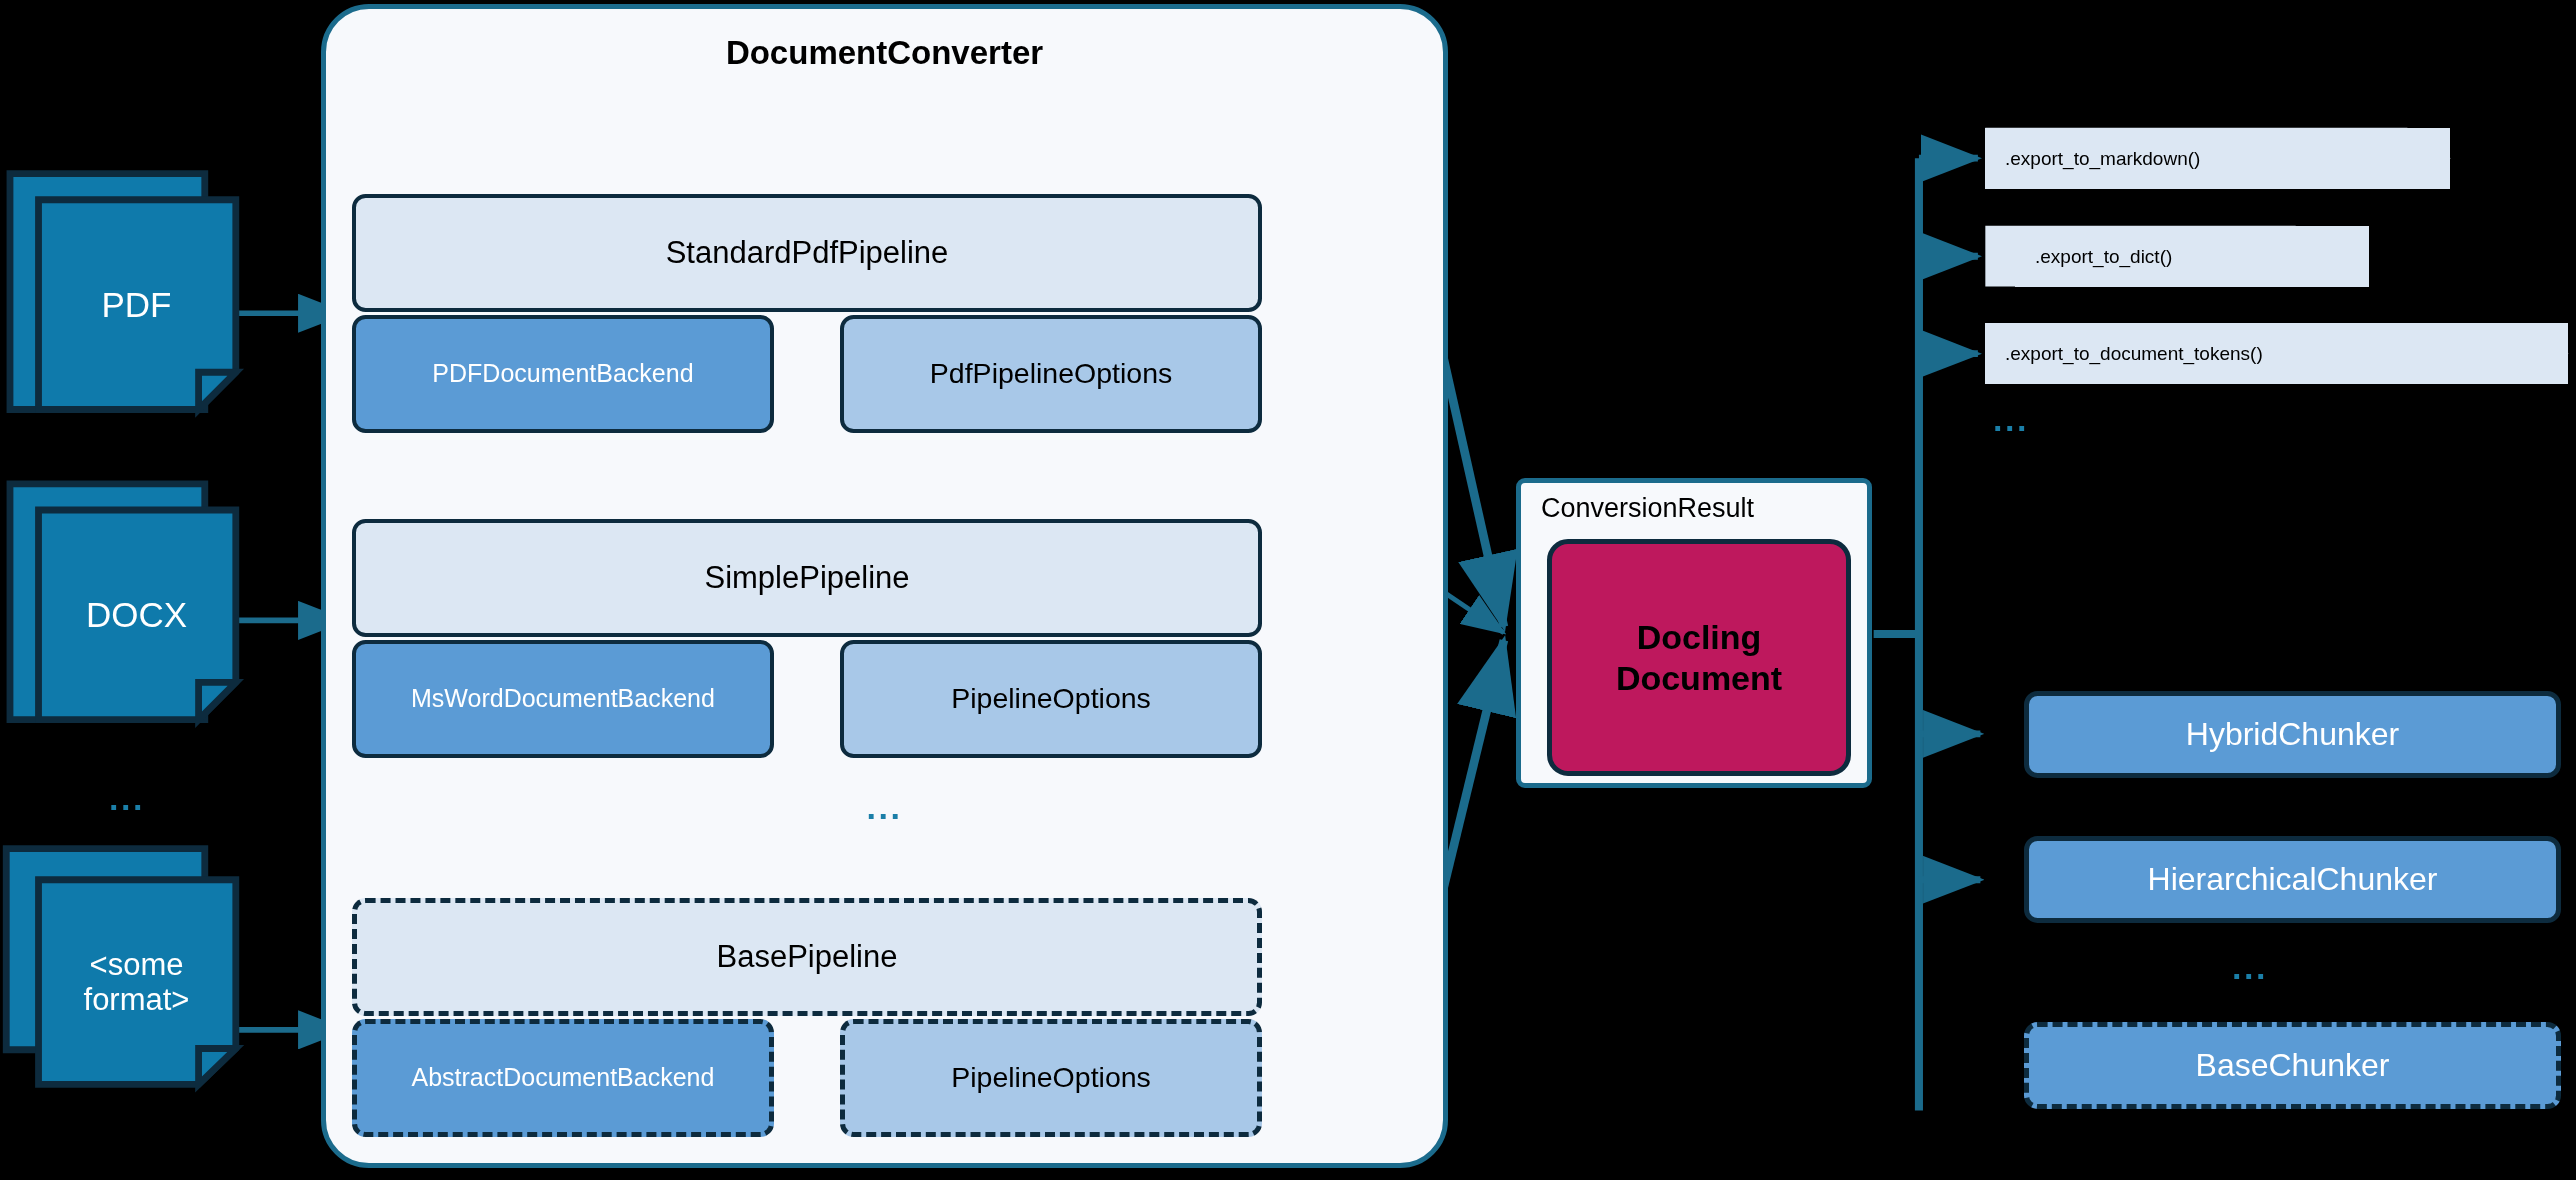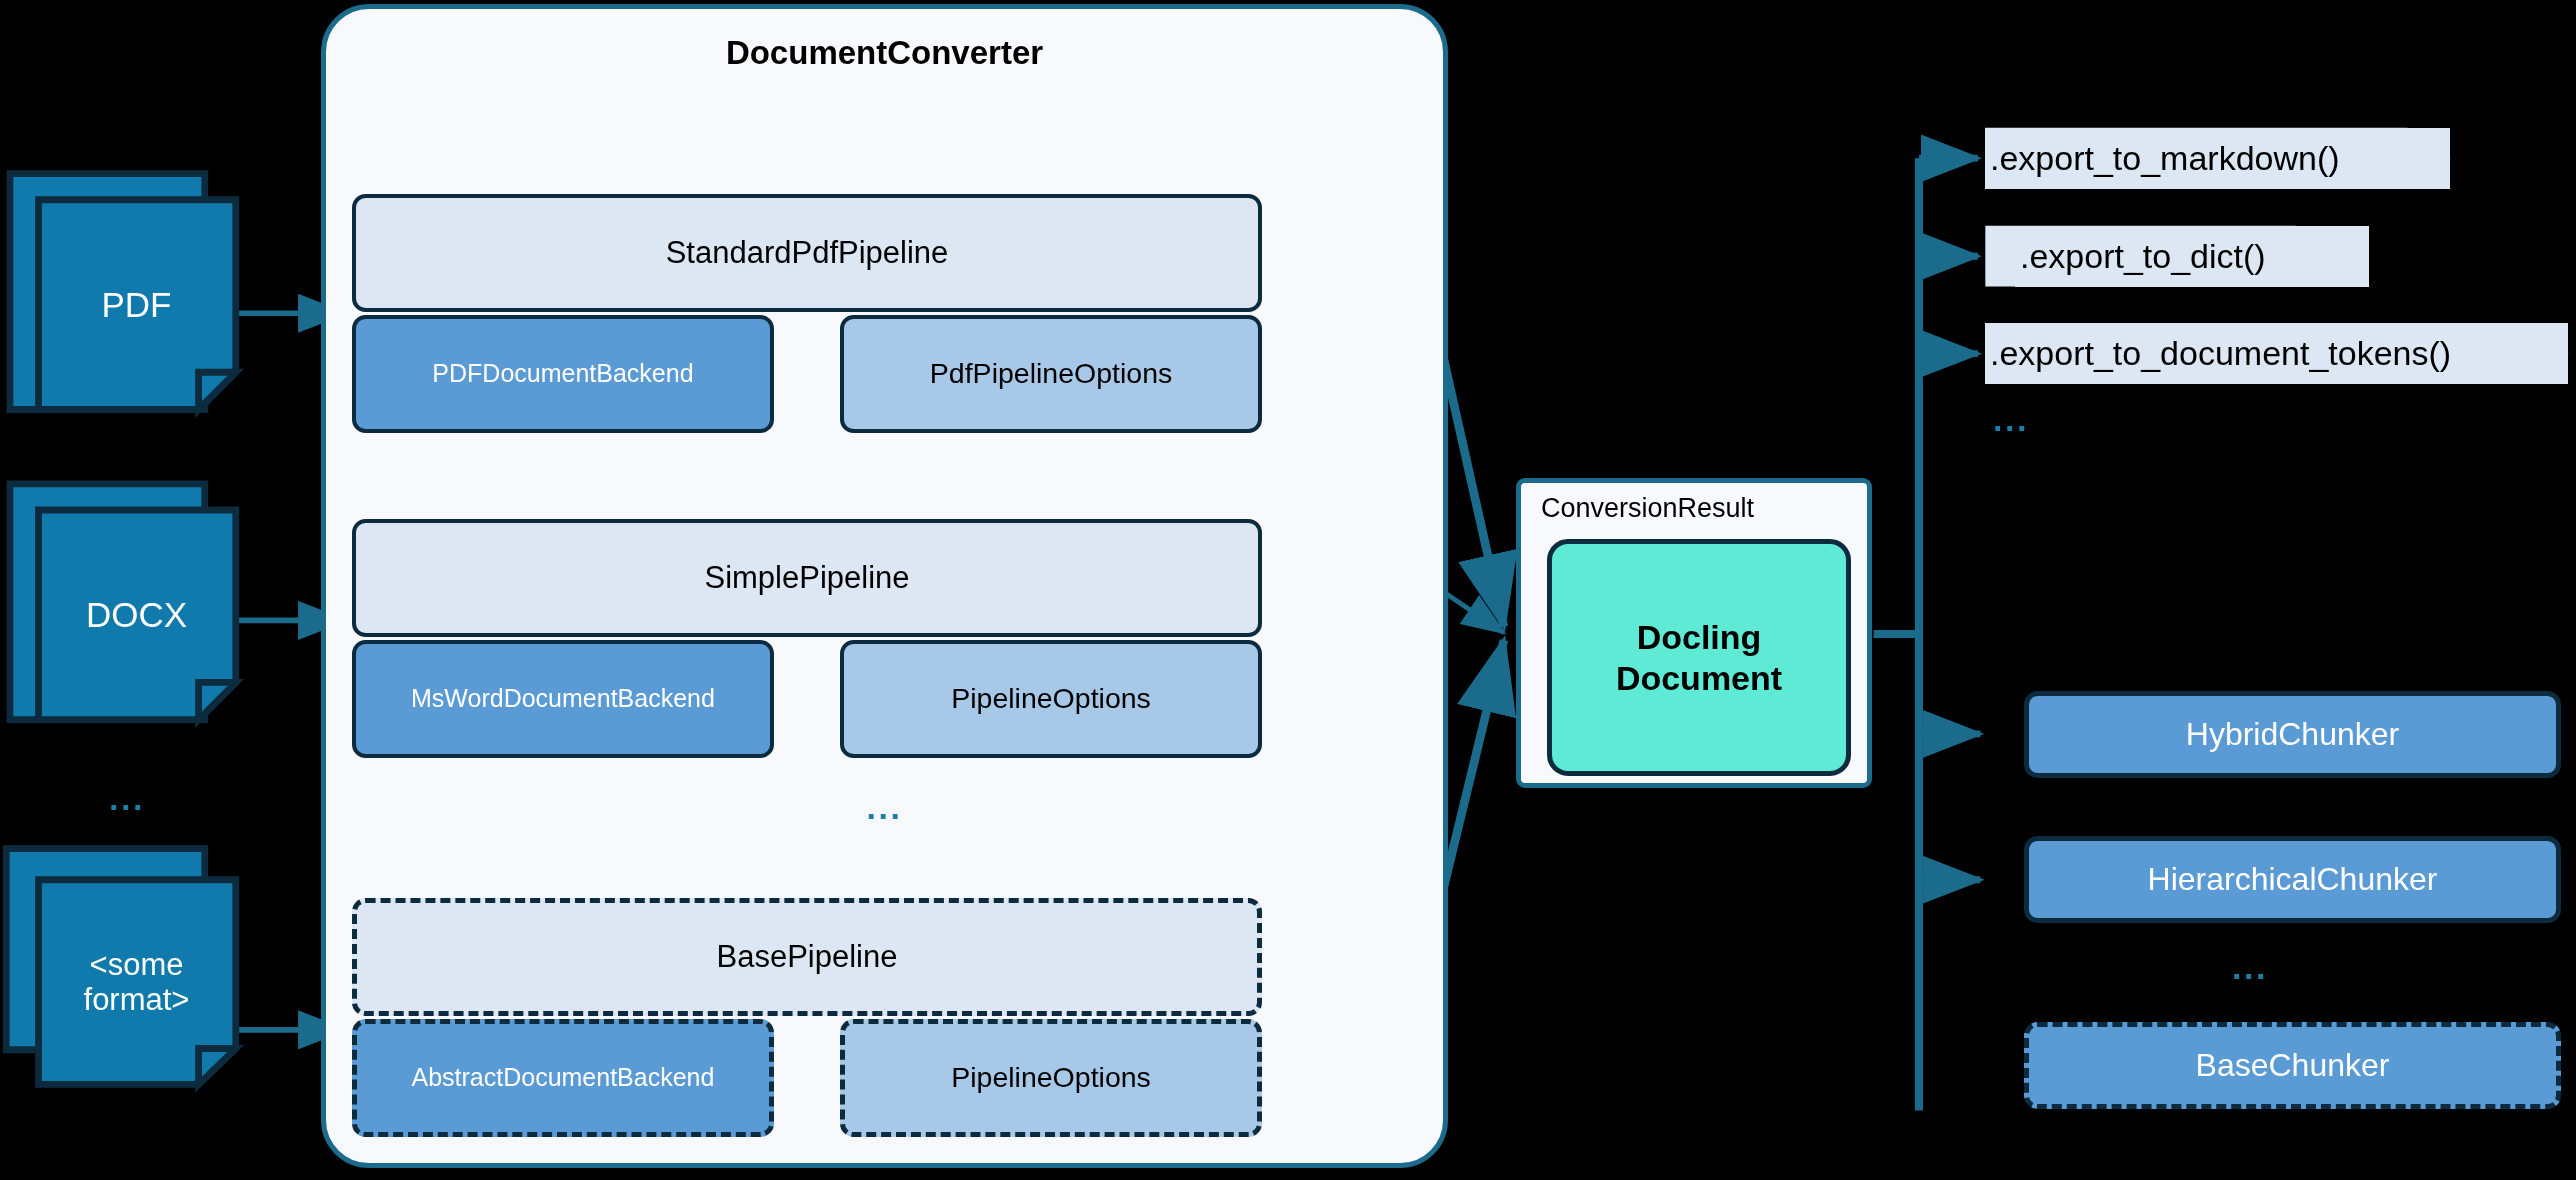".export_to_markdown()" .export-chip { font-size: 34px -> 19px; padding-left: 5px -> 20px }
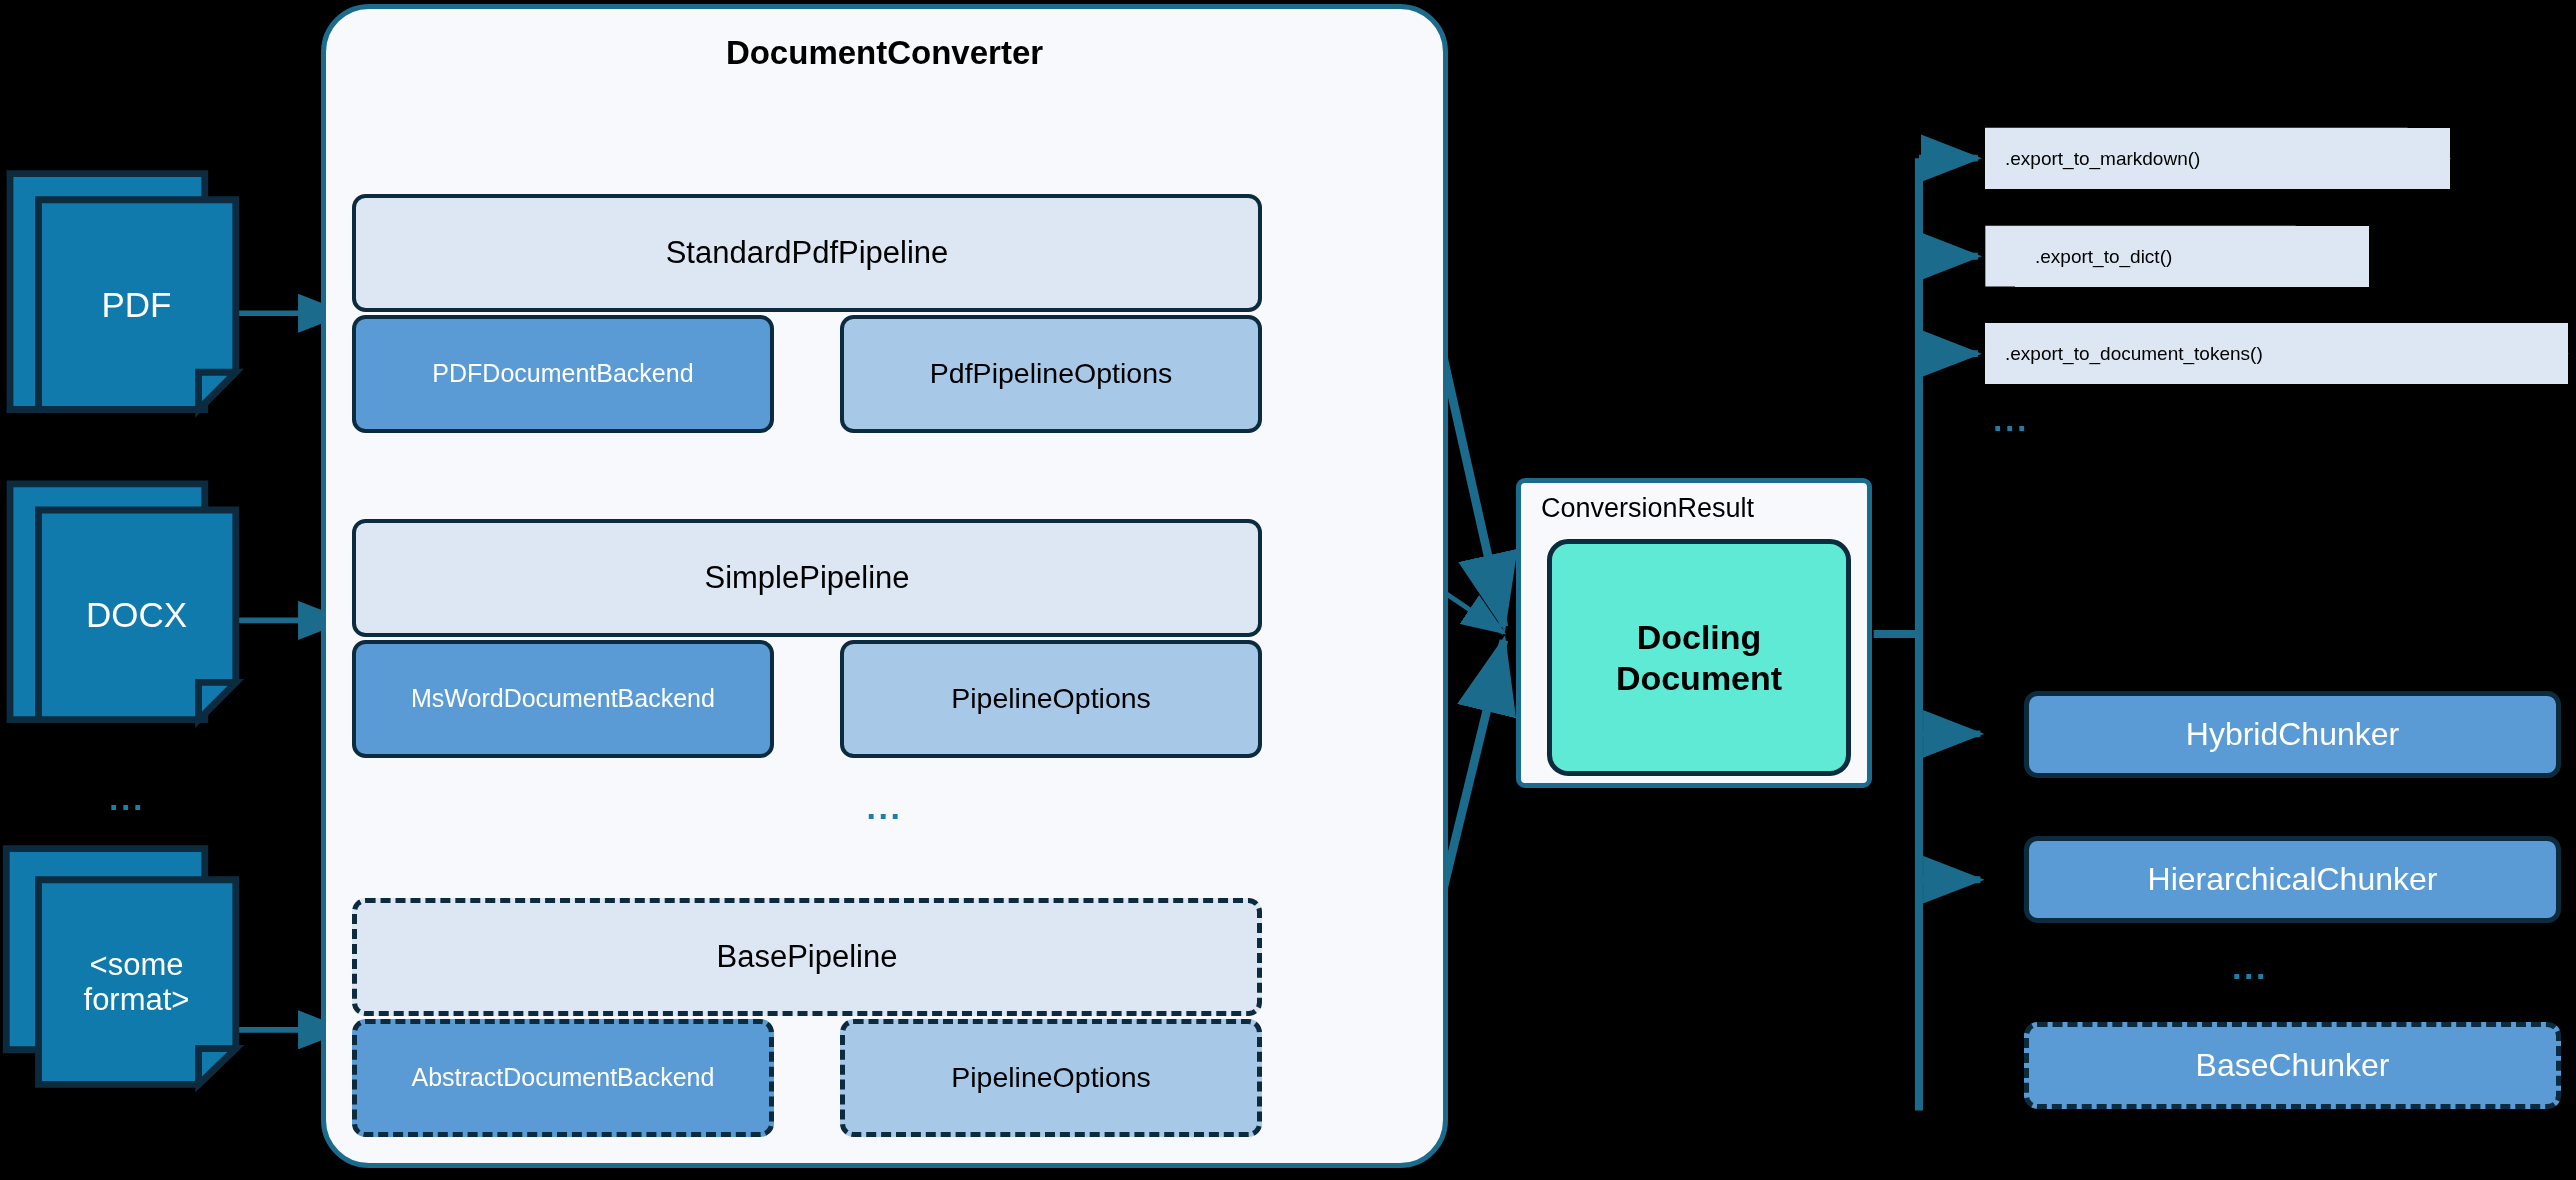"Docling" #docling-document { background: #5eead4 -> #be185d }
